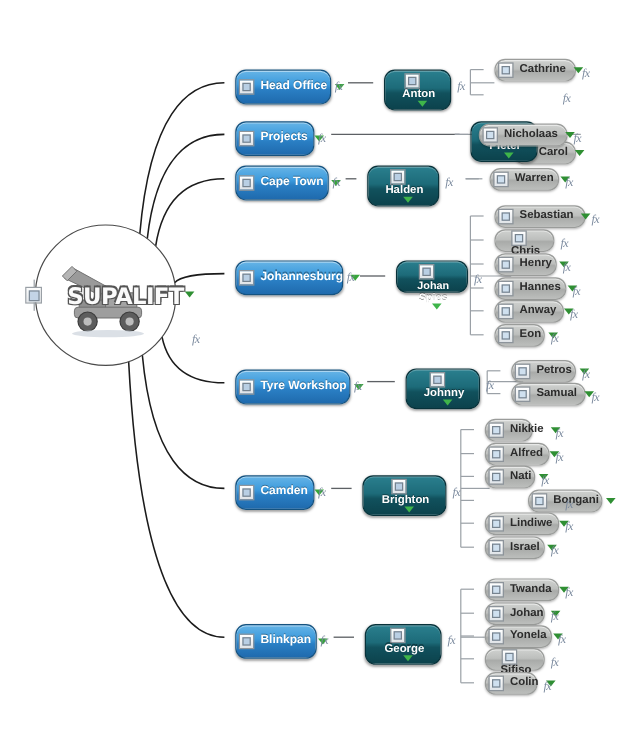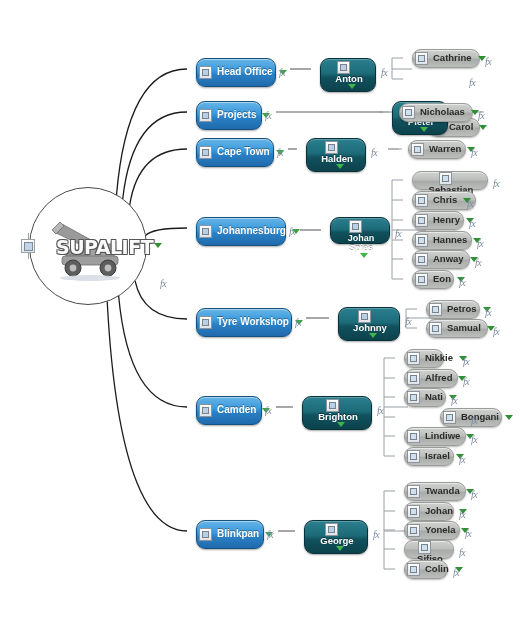"Sebastian" div.node { flex-direction: column -> none }
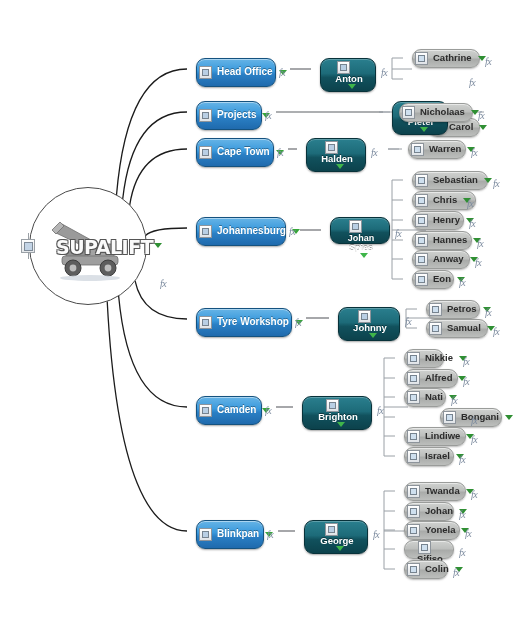"Chris" div.node { flex-direction: none -> column; width: 64px -> 50px }
